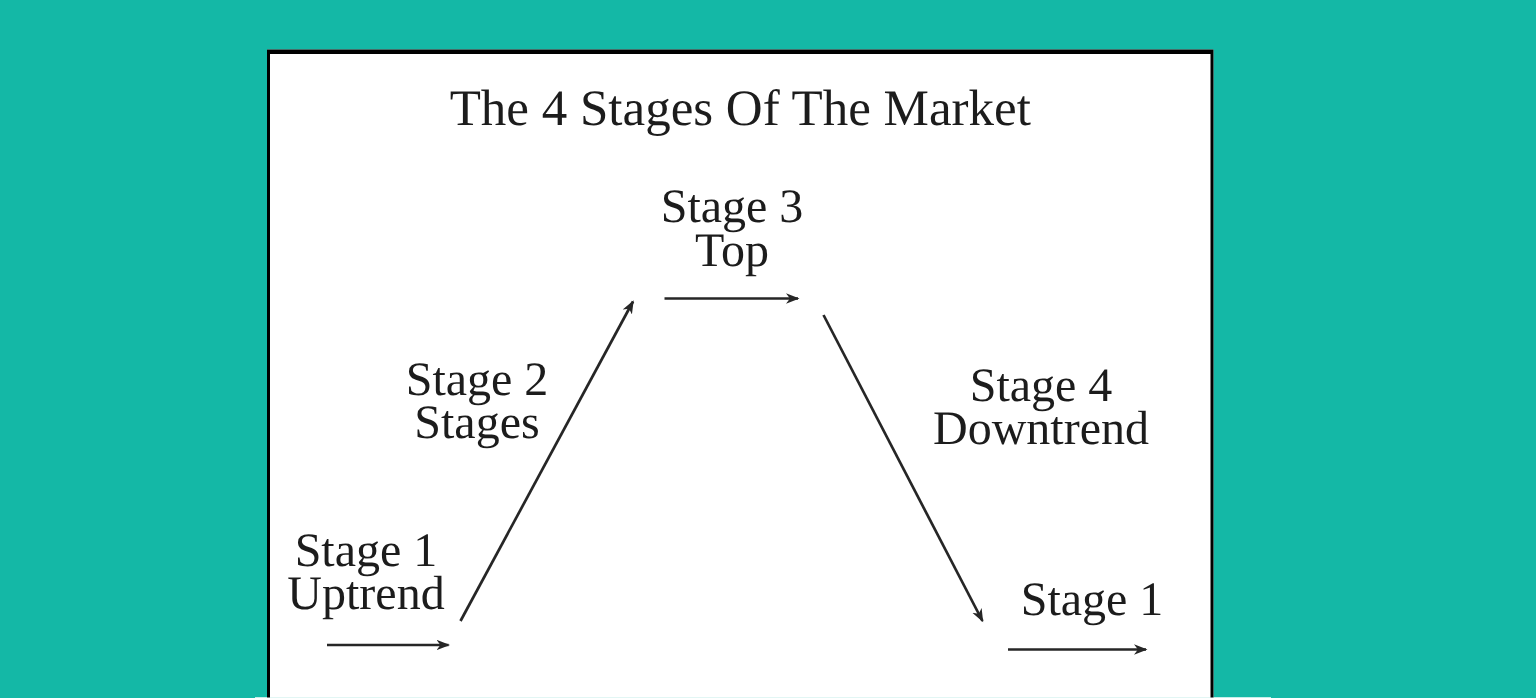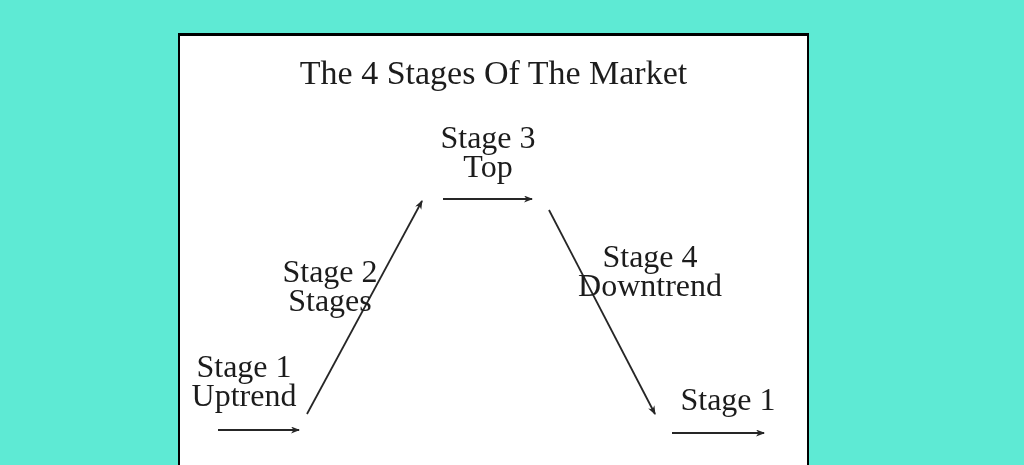"The 4 Stages Of The" .page { background: #5eead4 -> #14b8a6 }
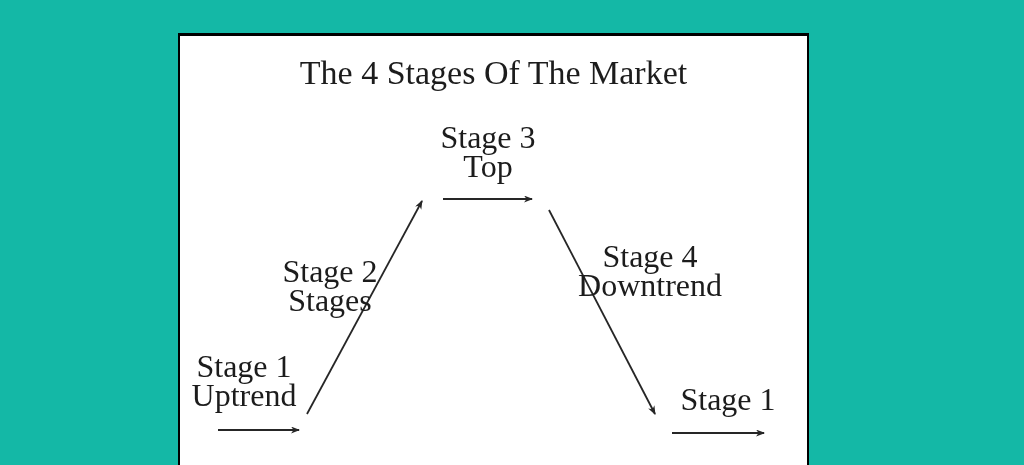"Stage 2" .label-stage2 { margin-left: 12px -> none; top: 221px -> 202px }
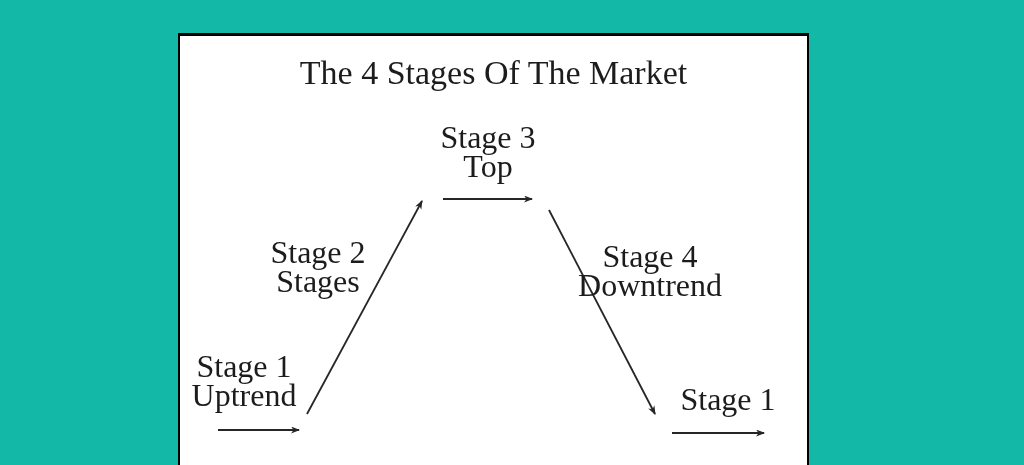"Stage 4" .label-stage4 { left: 470px -> 514px }
